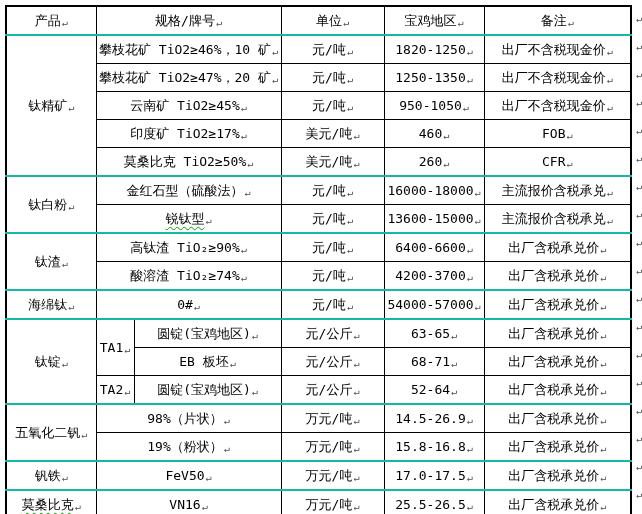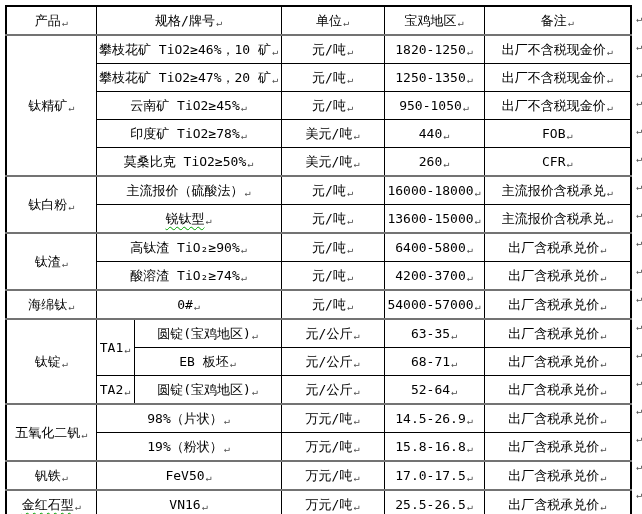"攀枝花矿 TiO2≥46%，10 矿↵" tr.g td { border-top: 2px solid #737373 -> 2px solid #14b8a6 }
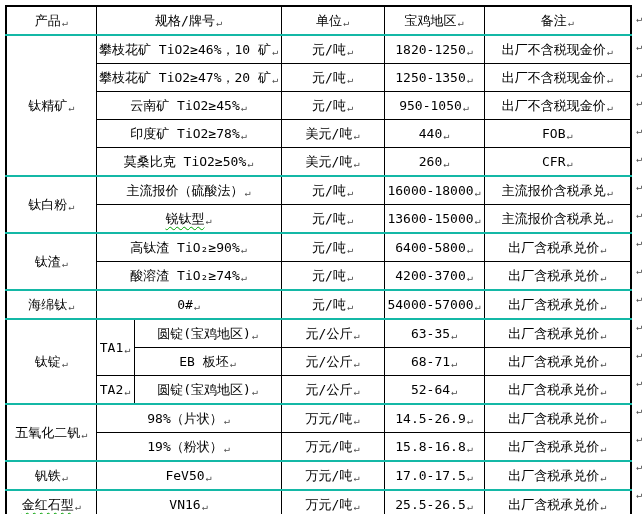"印度矿 TiO2≥78%" span.txt { text: 78% -> 17% }
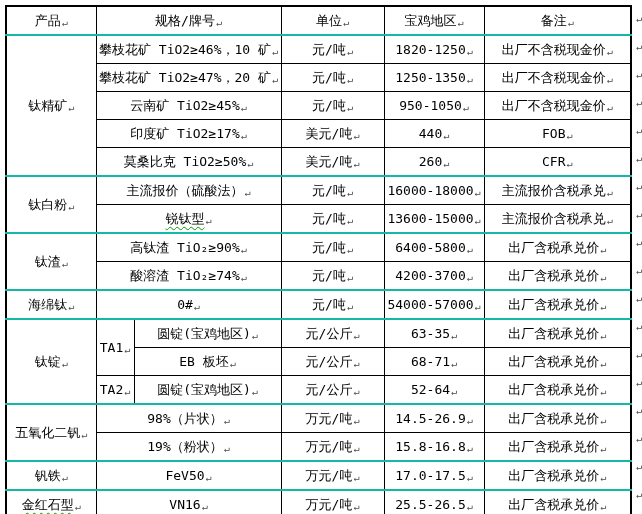"440" span.txt { text: 440 -> 460 }
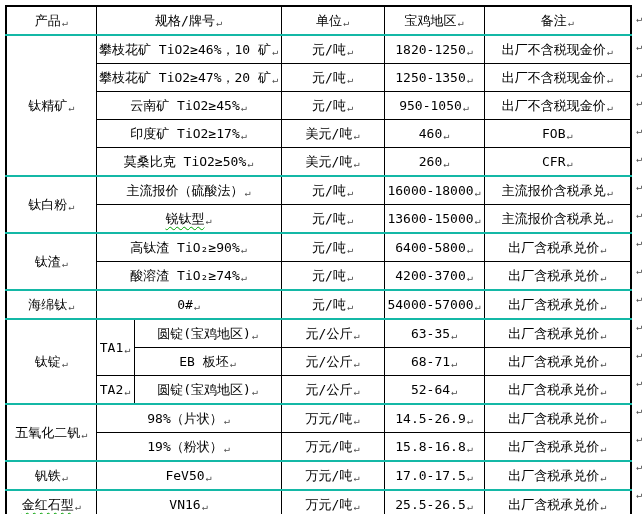"主流报价（硫酸法）" span.txt { text: 主流报价 -> 金红石型 }
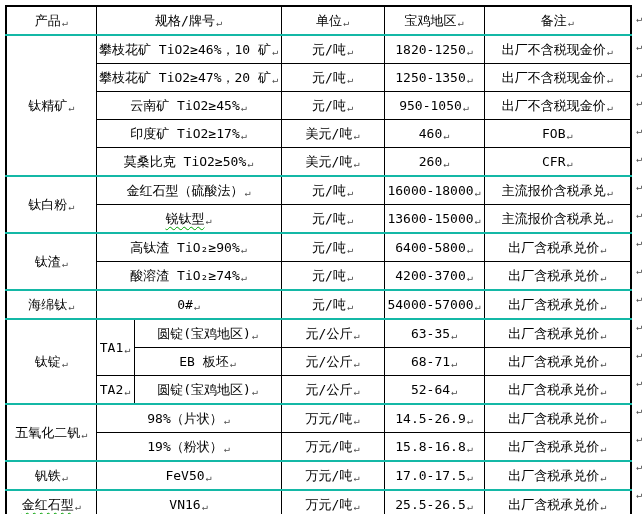"6400-5800" span.txt { text: 6400-5800 -> 6400-6600 }
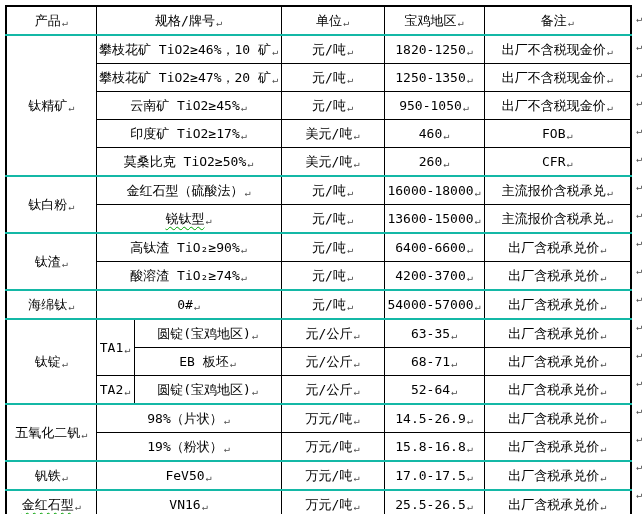"63-35" span.txt { text: 63-35 -> 63-65 }
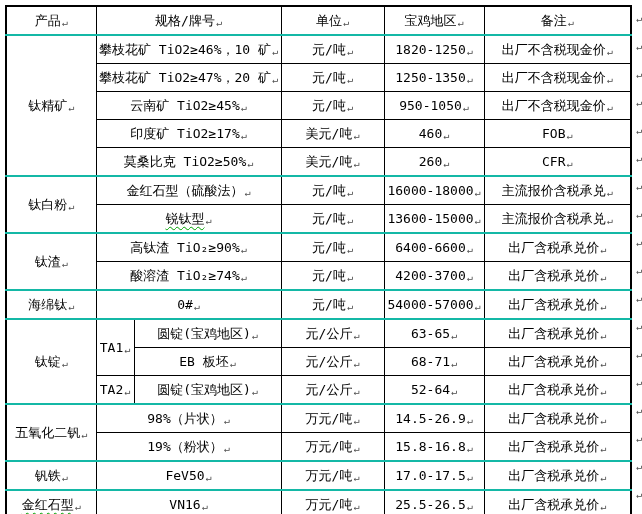"金红石型" span.txt { text: 金红石型 -> 莫桑比克 }
